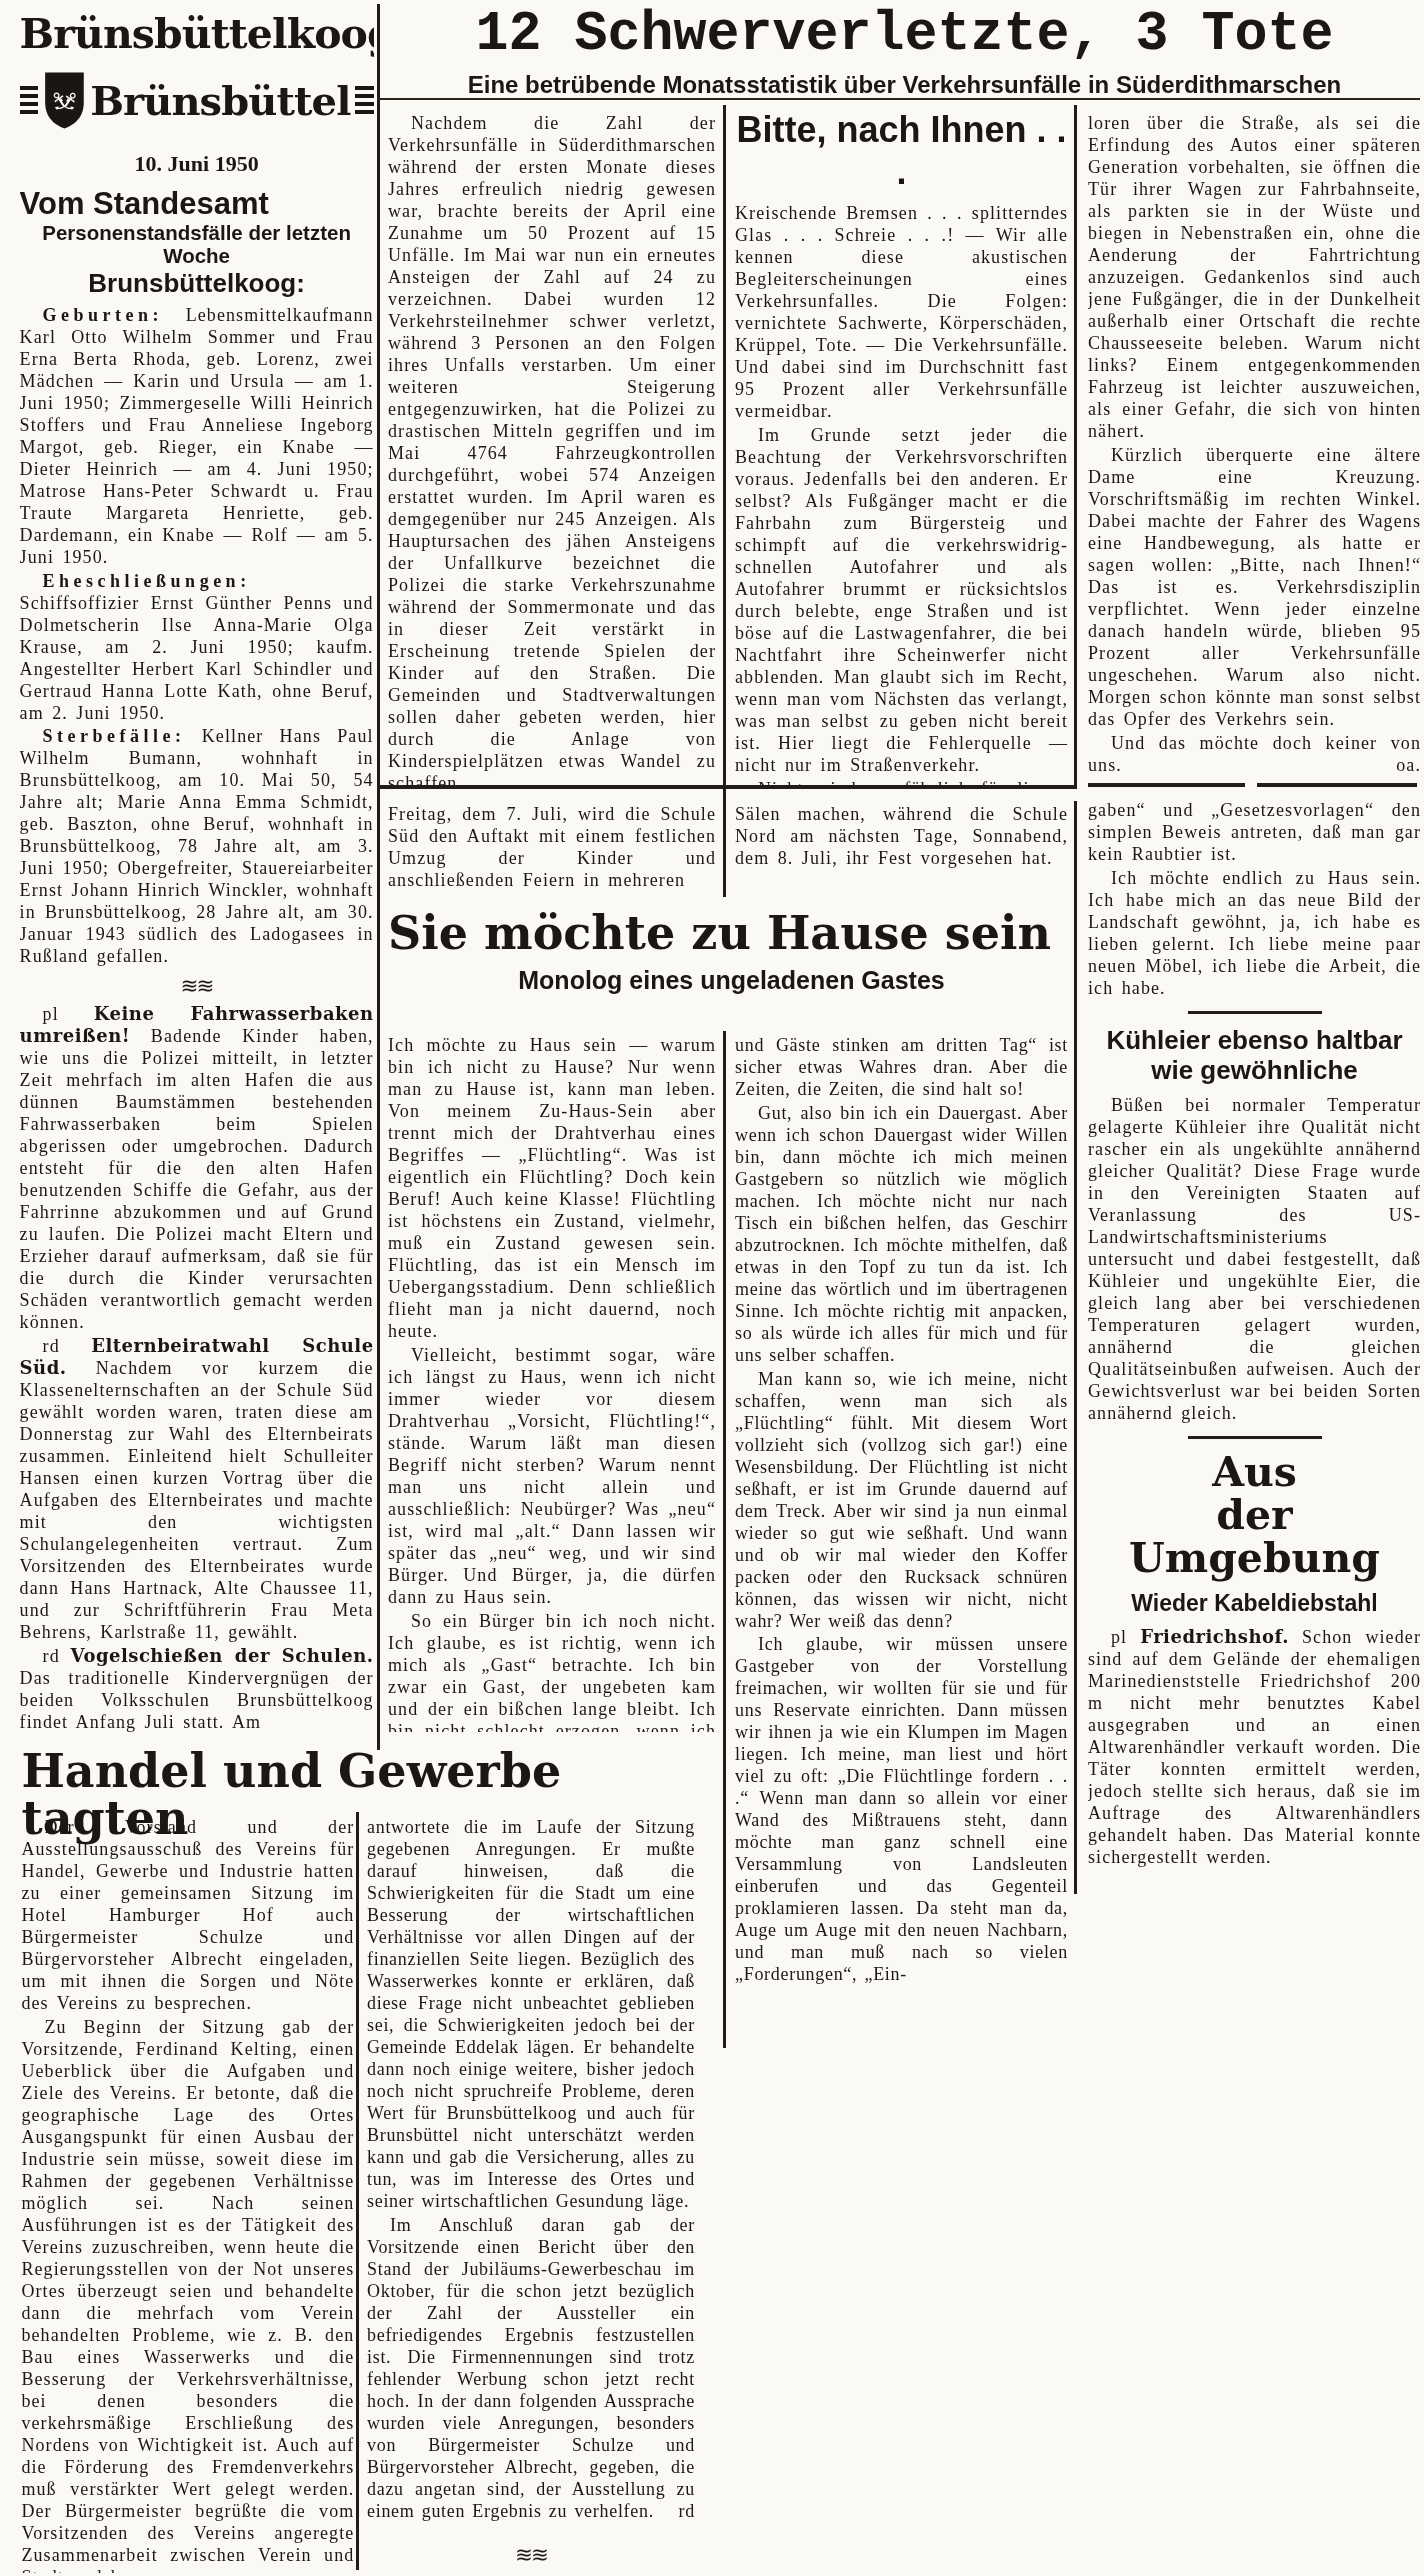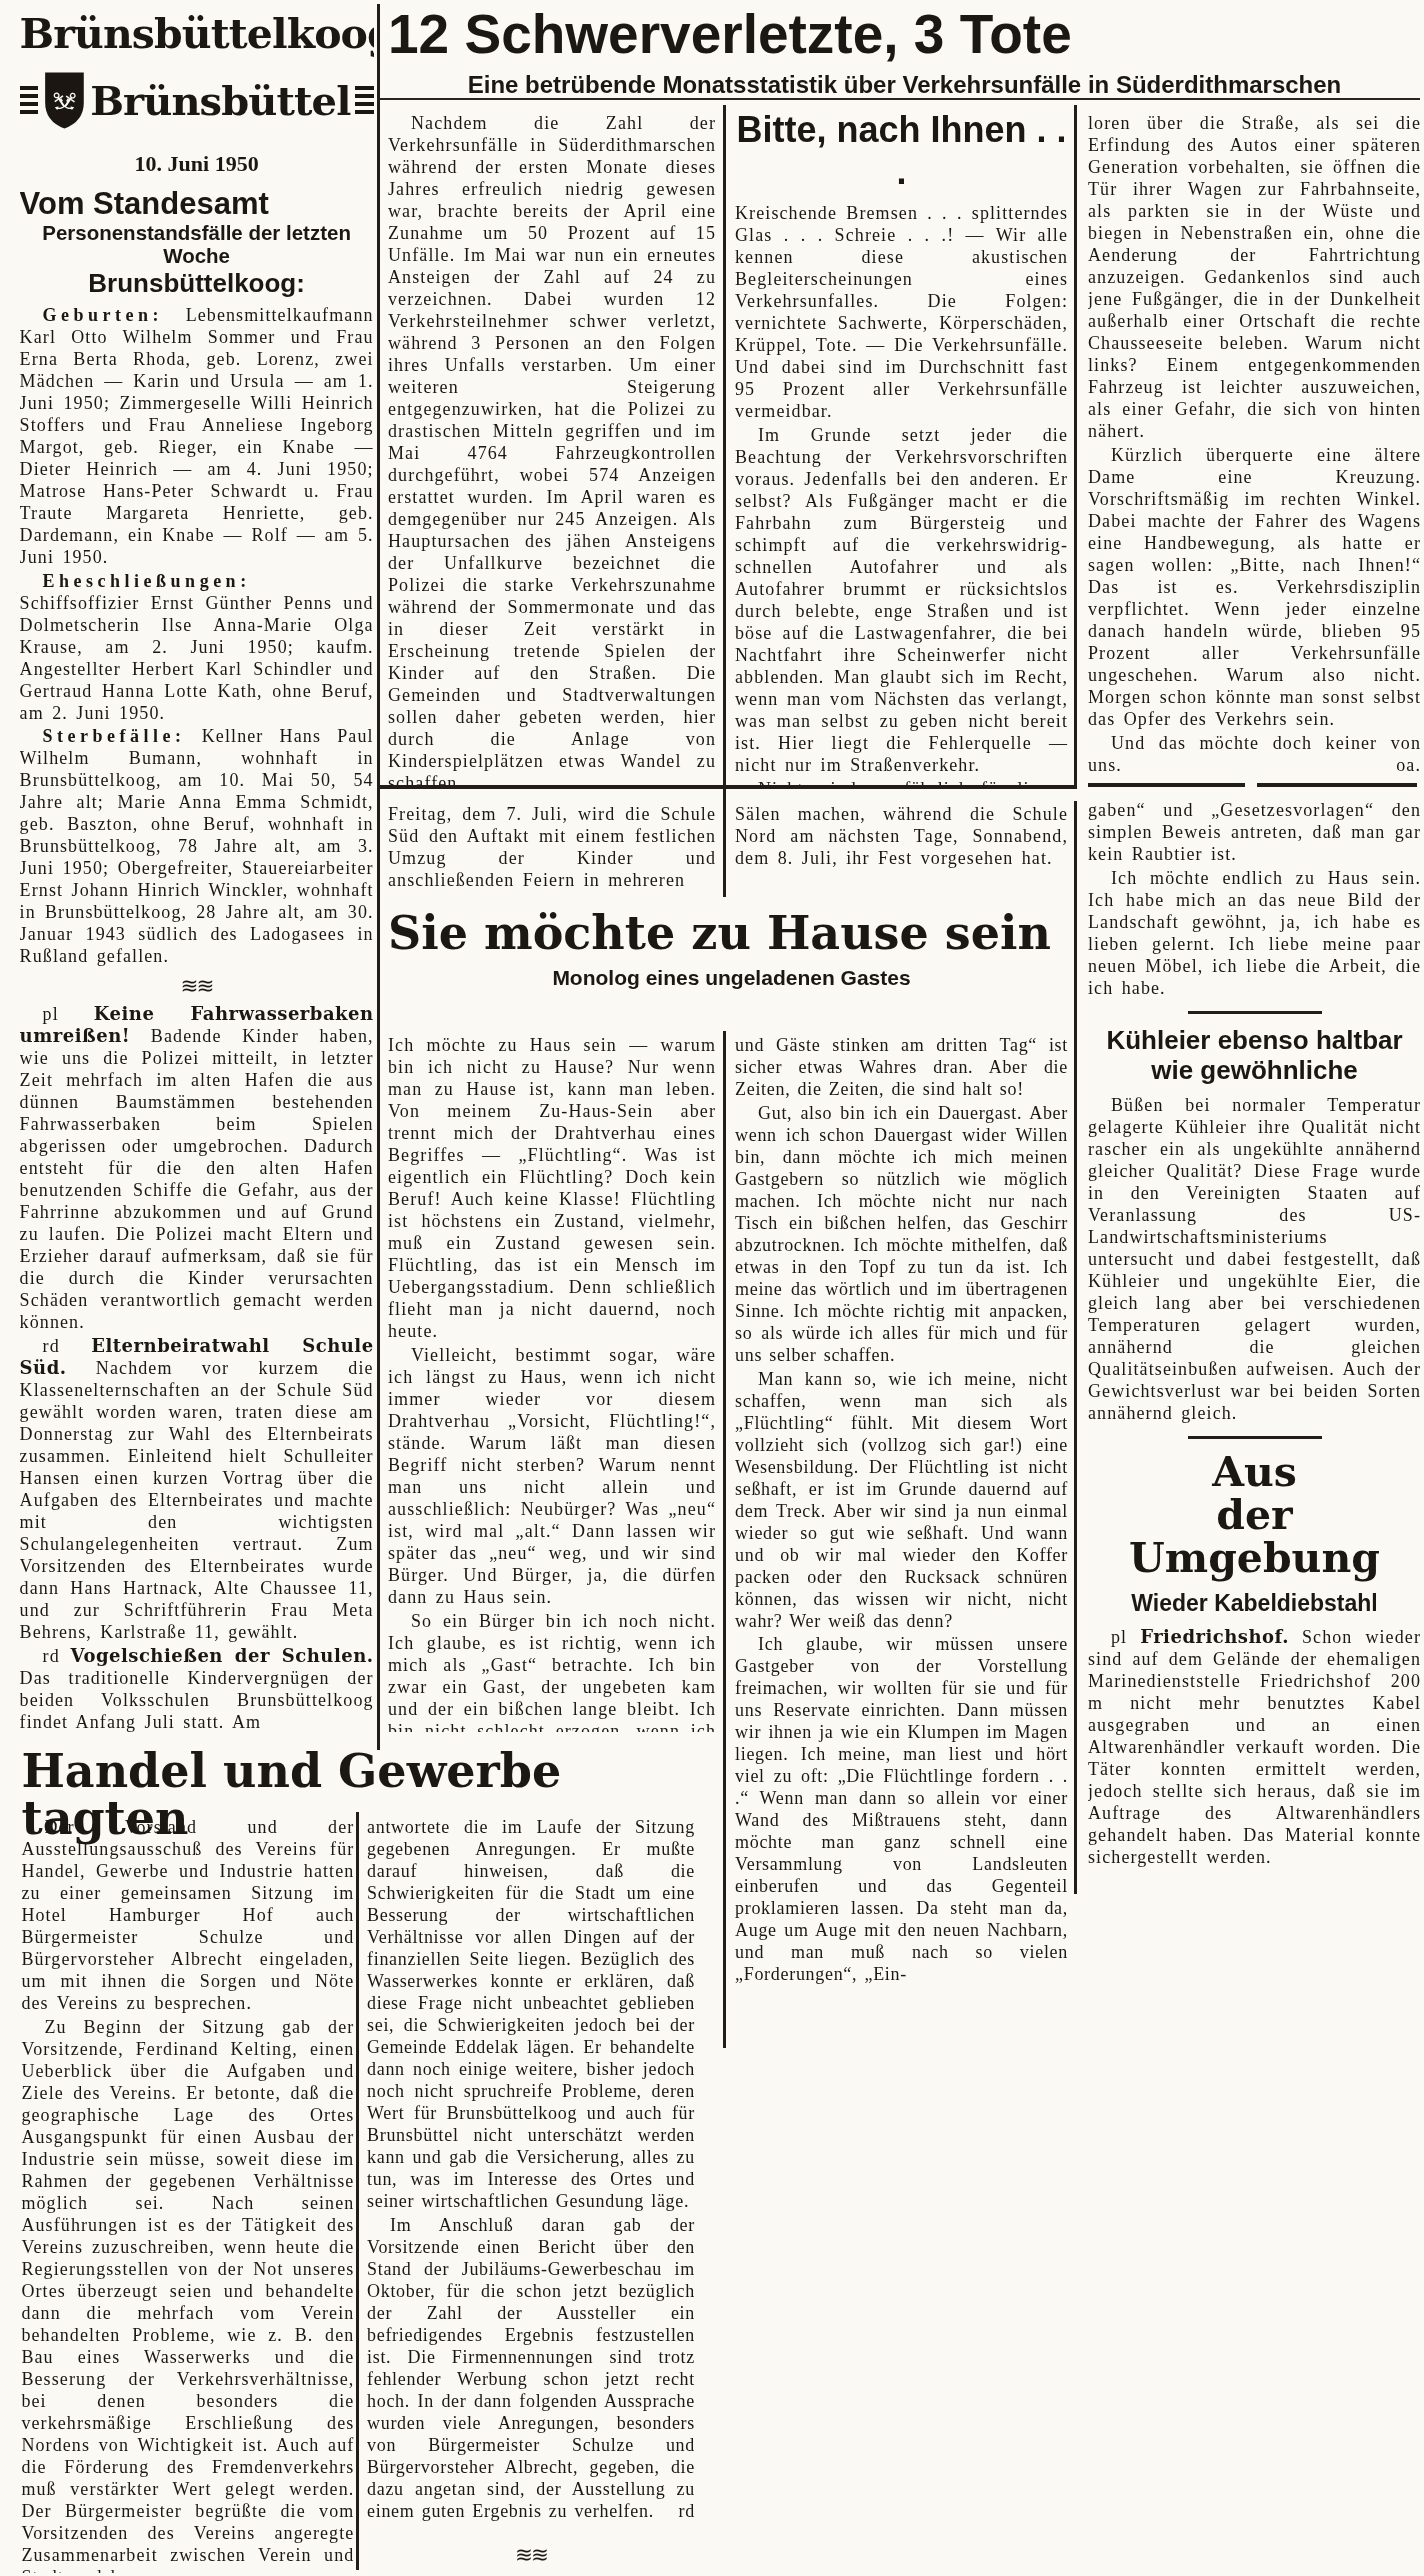"12 Schwerverletzte, 3 Tote" .h-slab-xl { font-family: Liberation Sans, sans-serif -> Liberation Mono, monospace; text-align: none -> center }
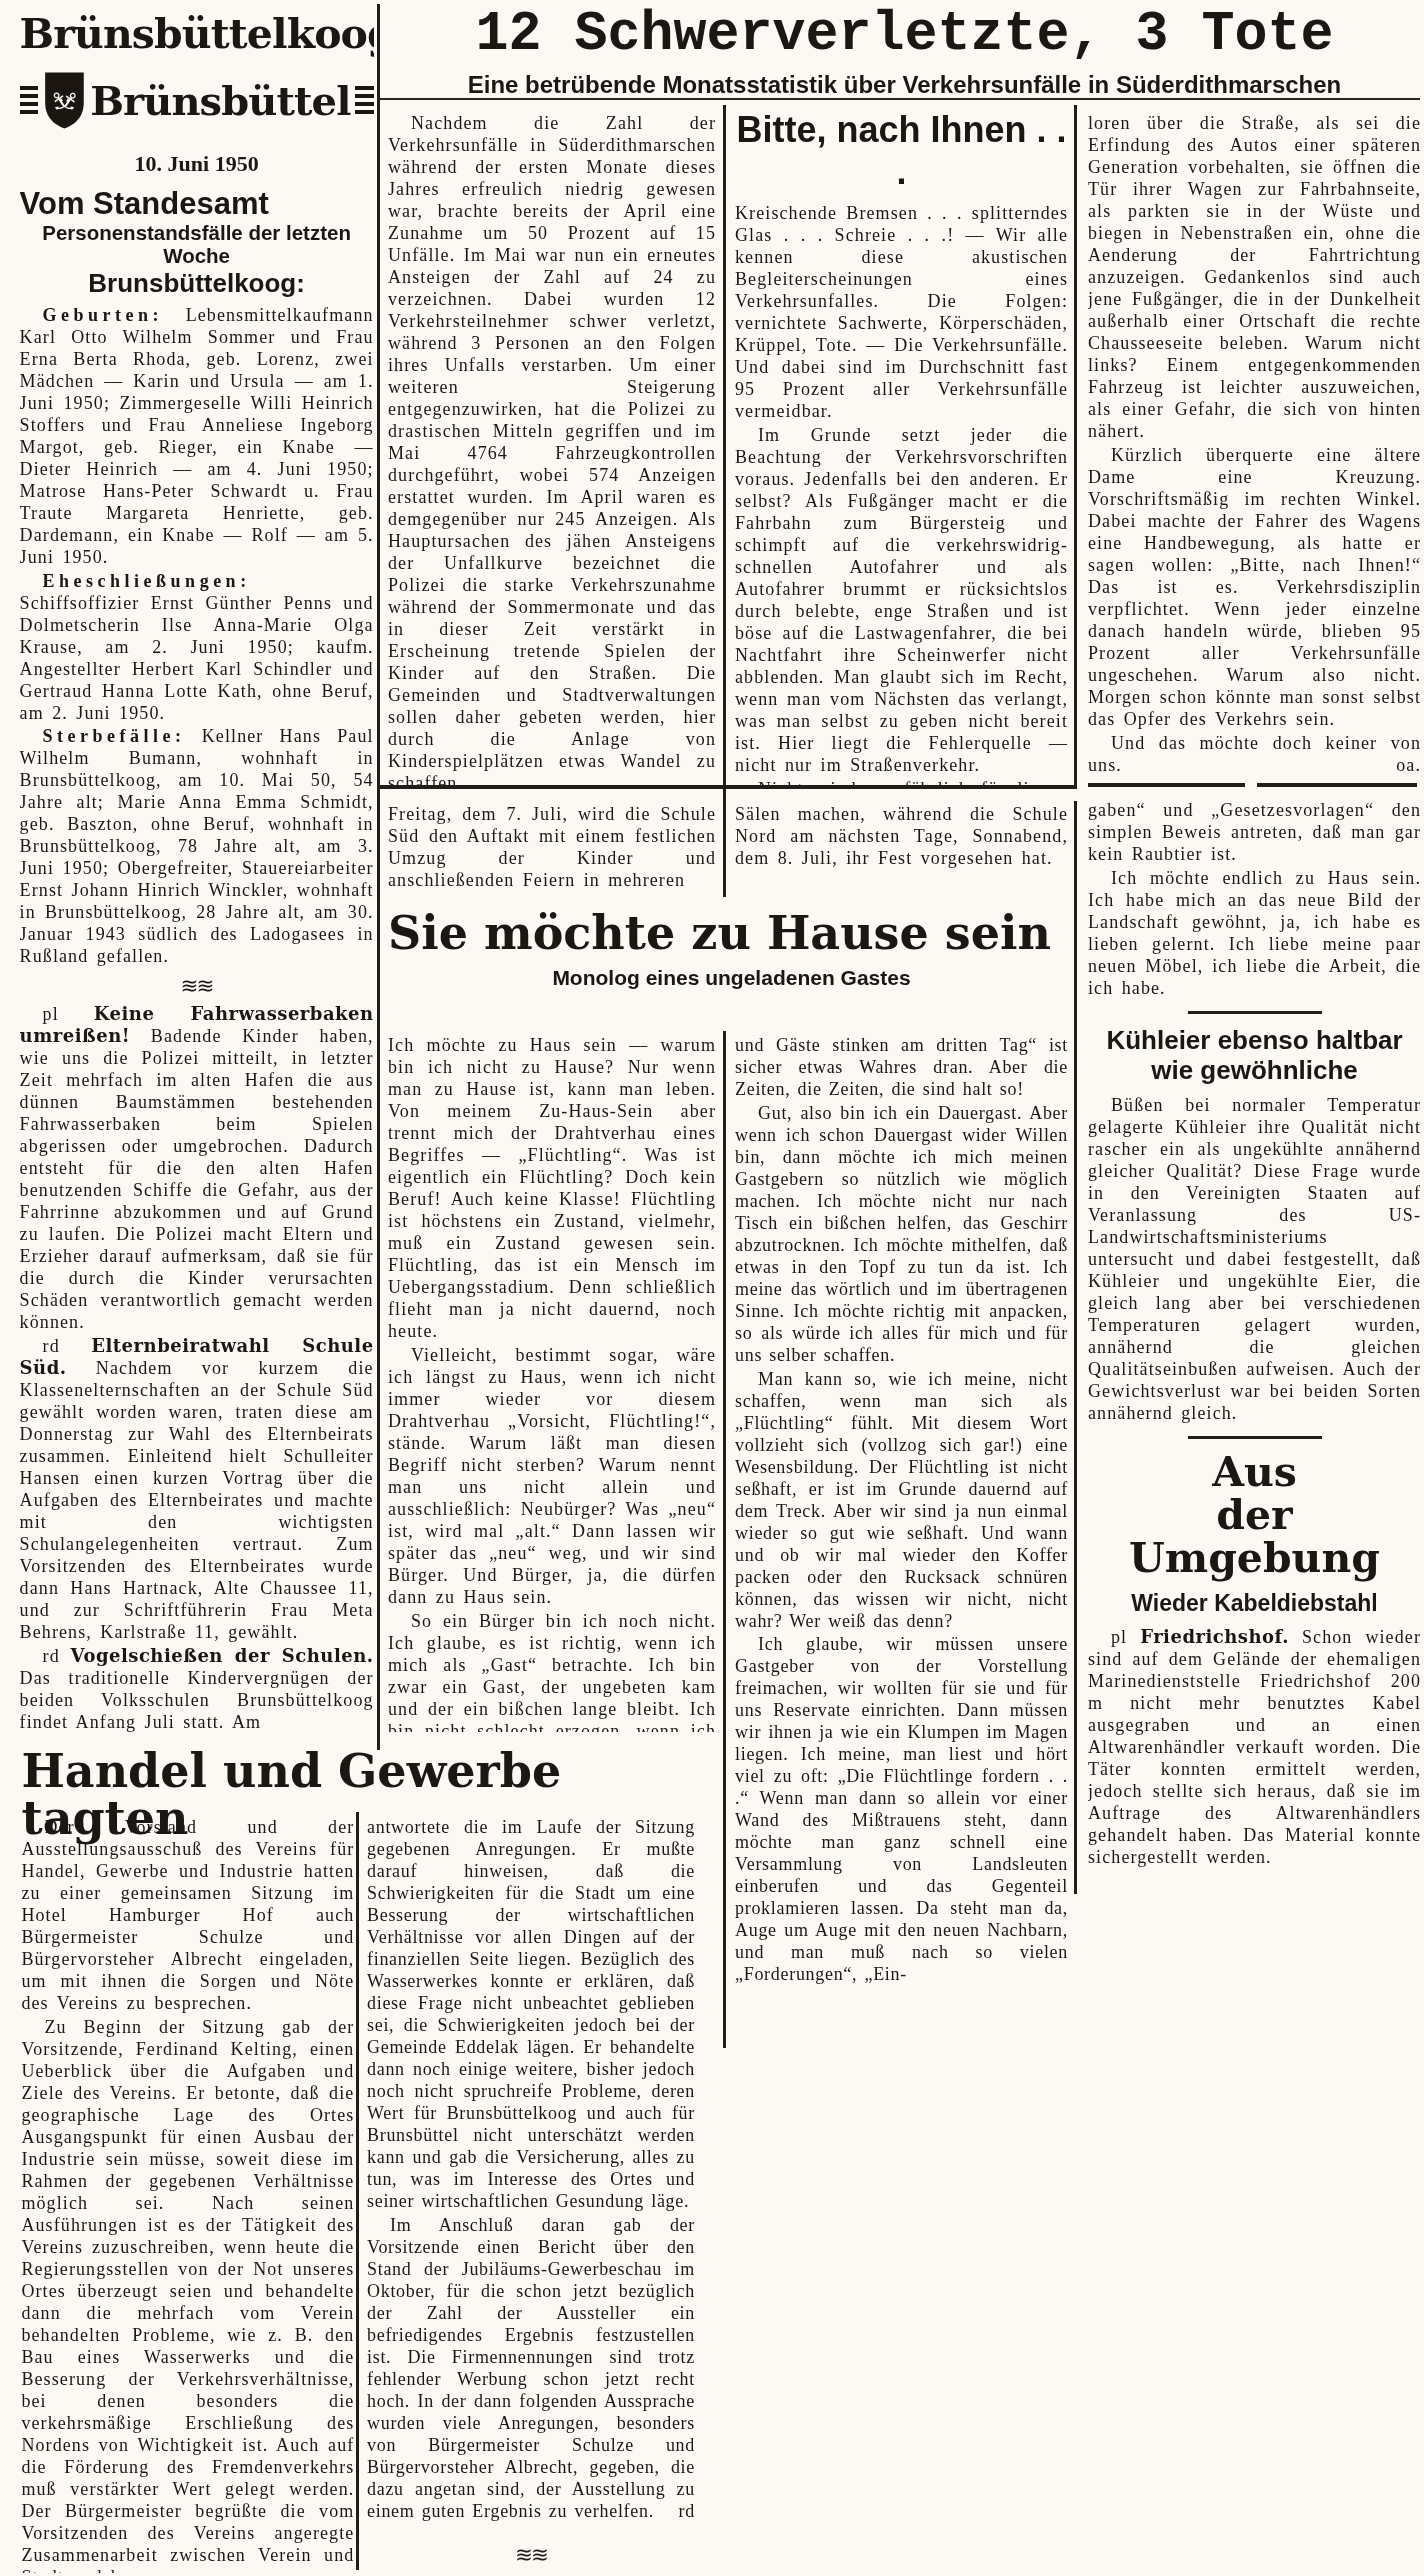"Monolog eines ungeladenen Gastes" .mono-sub { font-size: 21px -> 25px }
